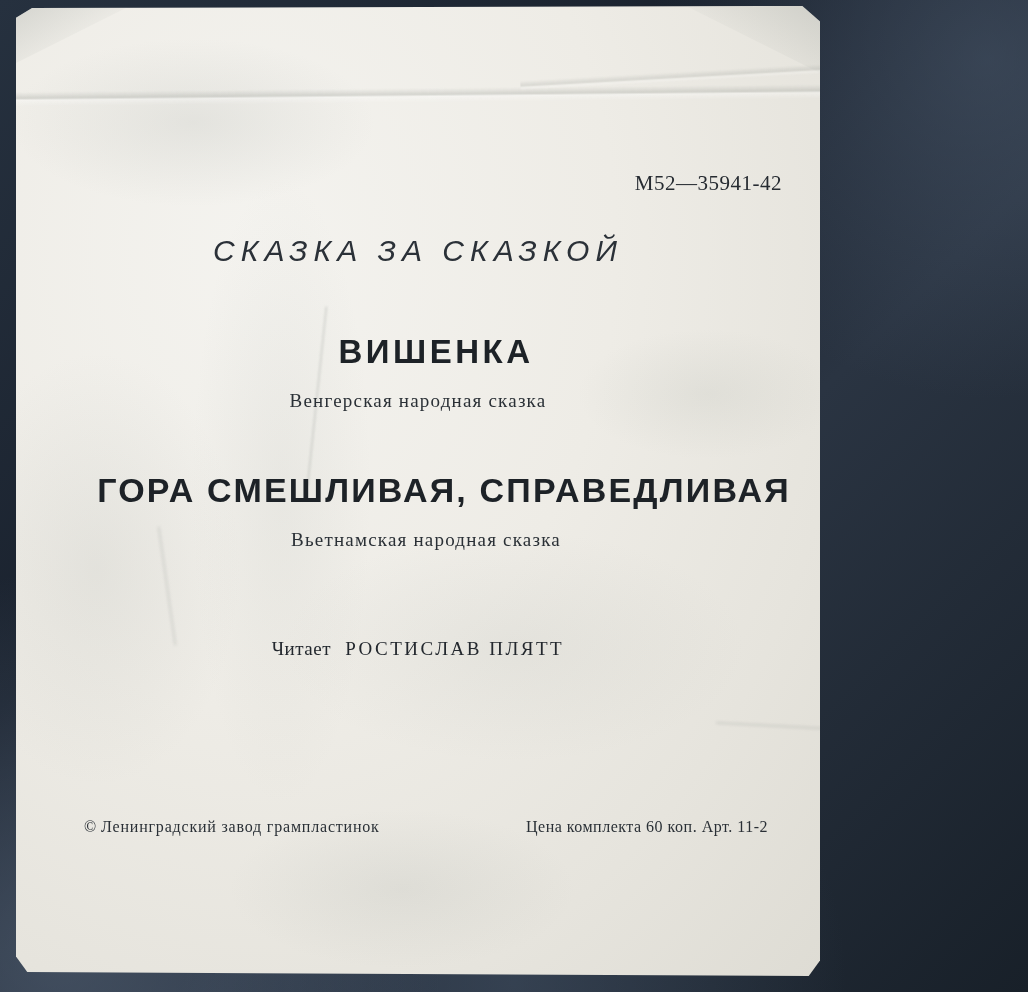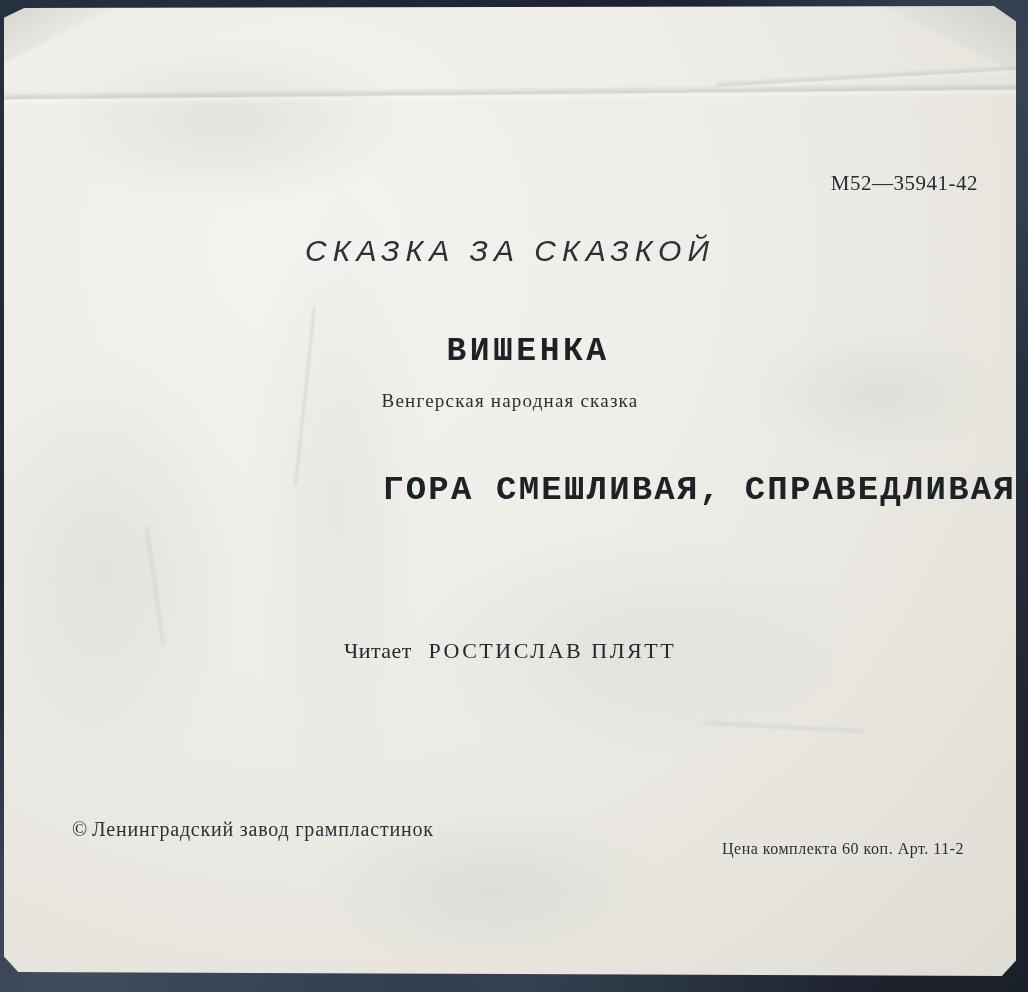"М52—35941-42" .sleeve { left: 4px -> 16px; width: 1012px -> 804px }
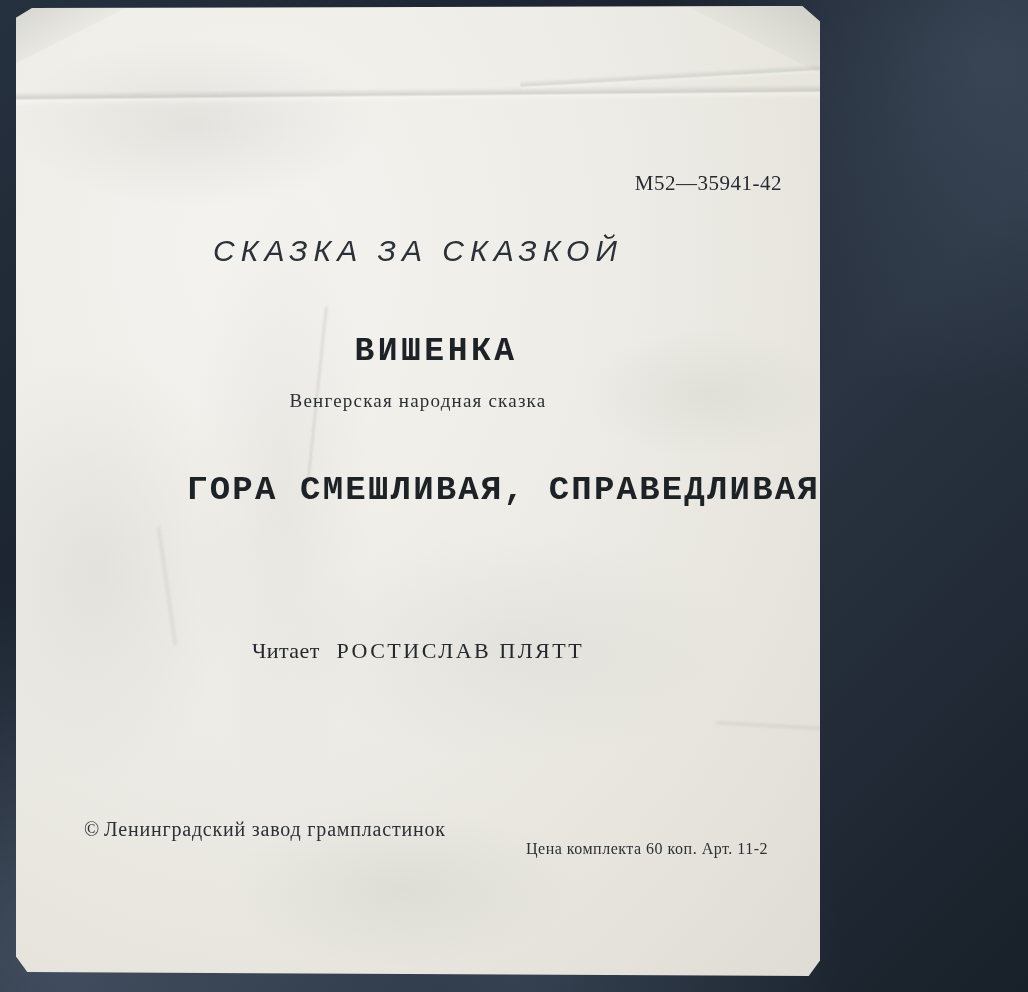"ВИШЕНКА" .work-title { font-family: Liberation Mono, monospace -> Liberation Sans, sans-serif }
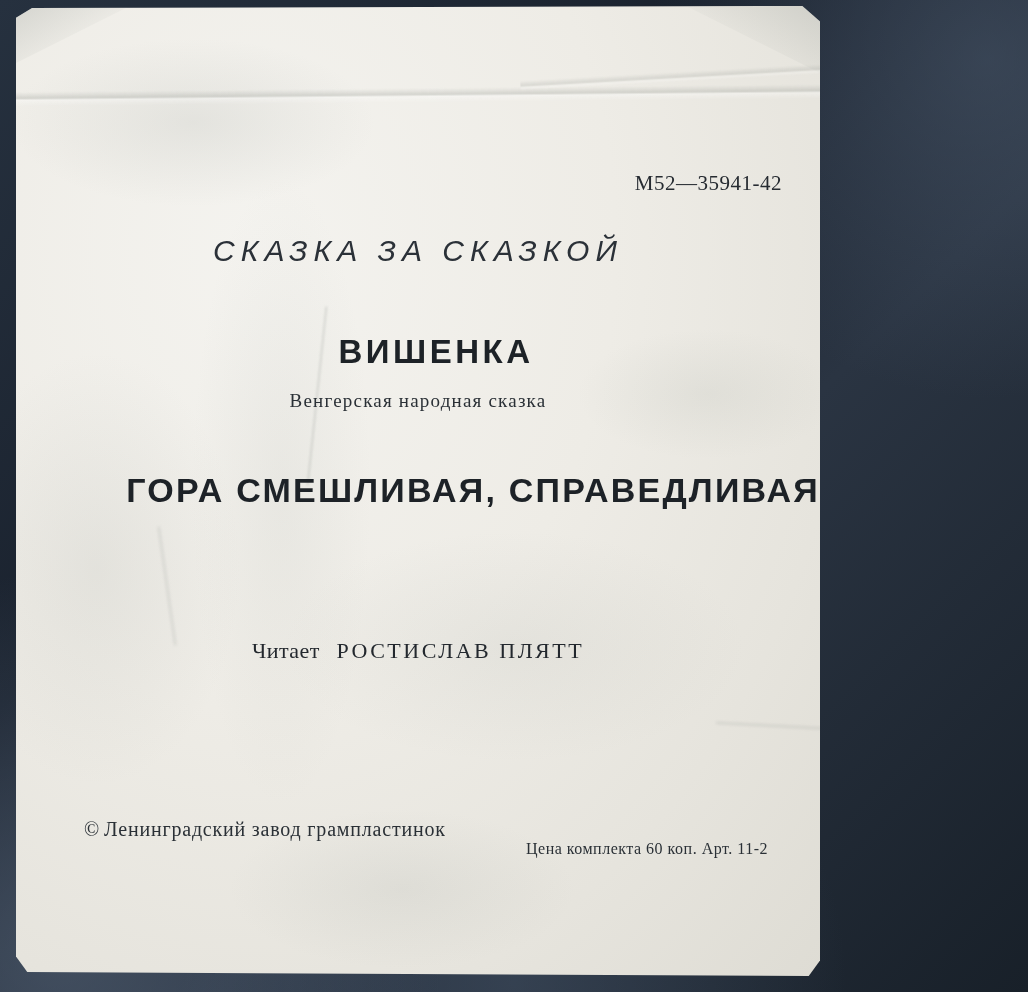"ГОРА СМЕШЛИВАЯ, СПРАВЕДЛИВАЯ" .work-block-2 { text-align: right -> center }
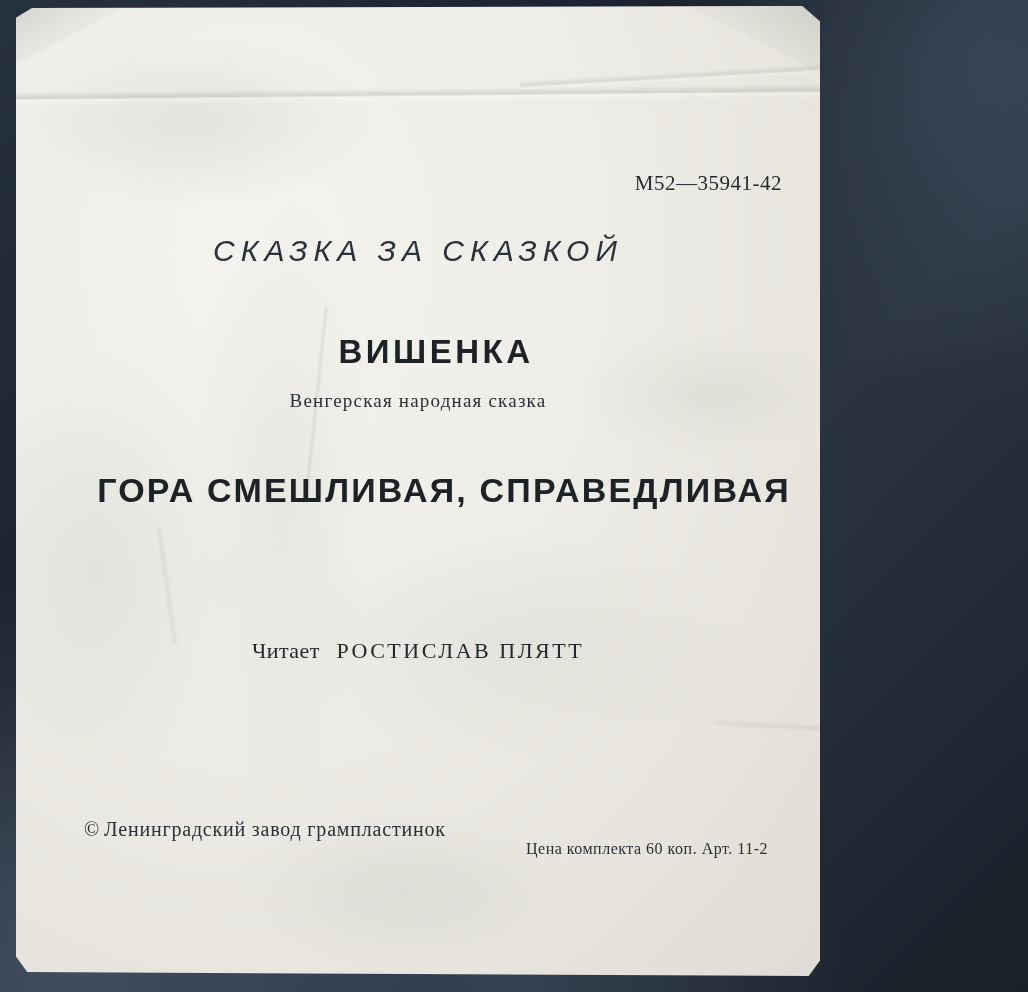"Вьетнамская народная сказка" div.work-subtitle { html: none -> <div>Вьетнамская народная сказка</div> }
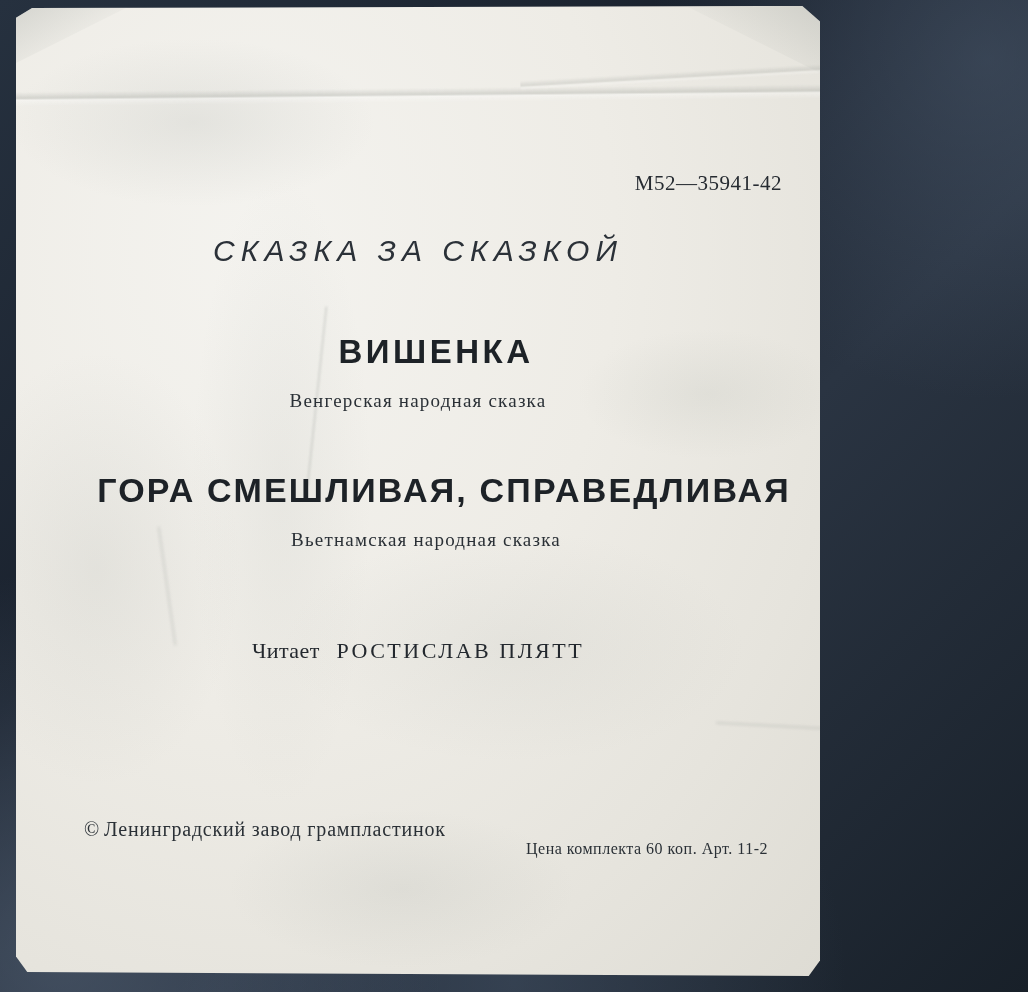"Читает РОСТИСЛАВ ПЛЯТТ" .performer { font-size: 22px -> 19px }
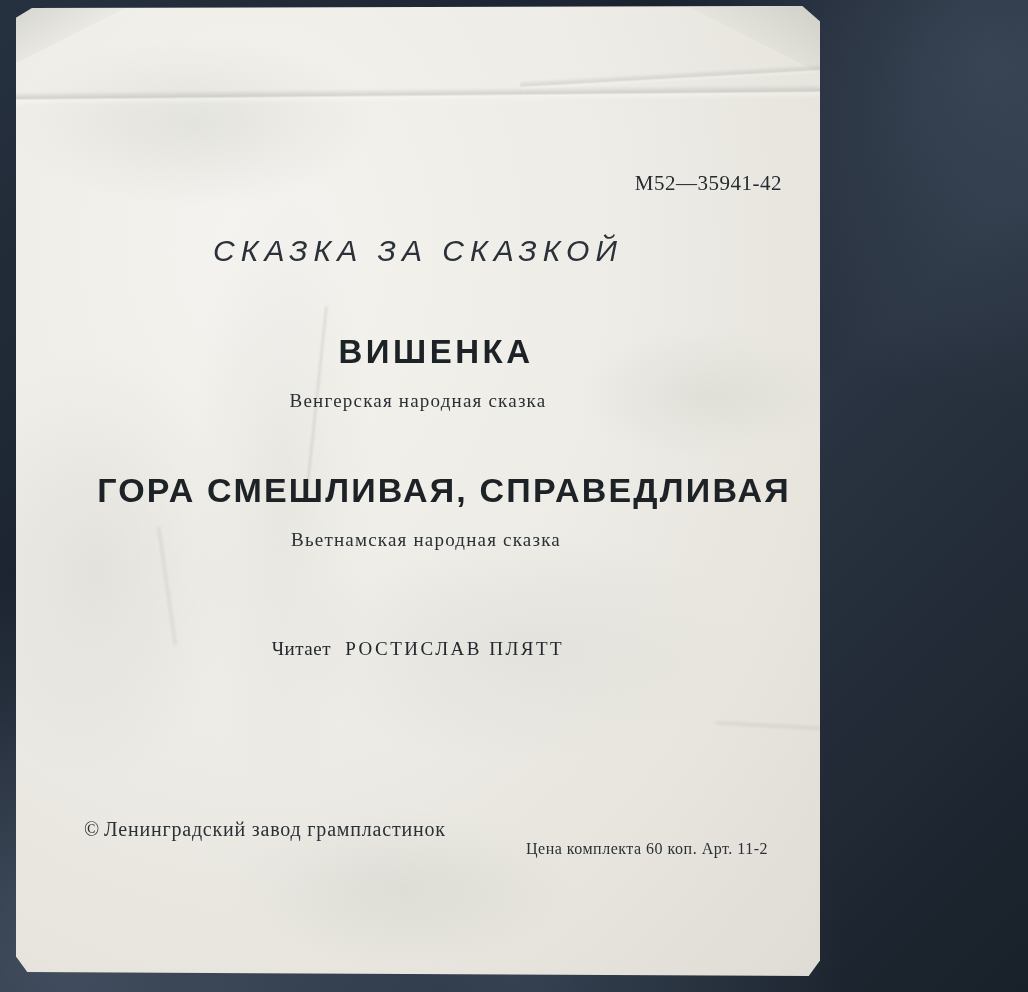"© Ленинградский завод грампластинок" .footer-left { font-size: 20px -> 16px }
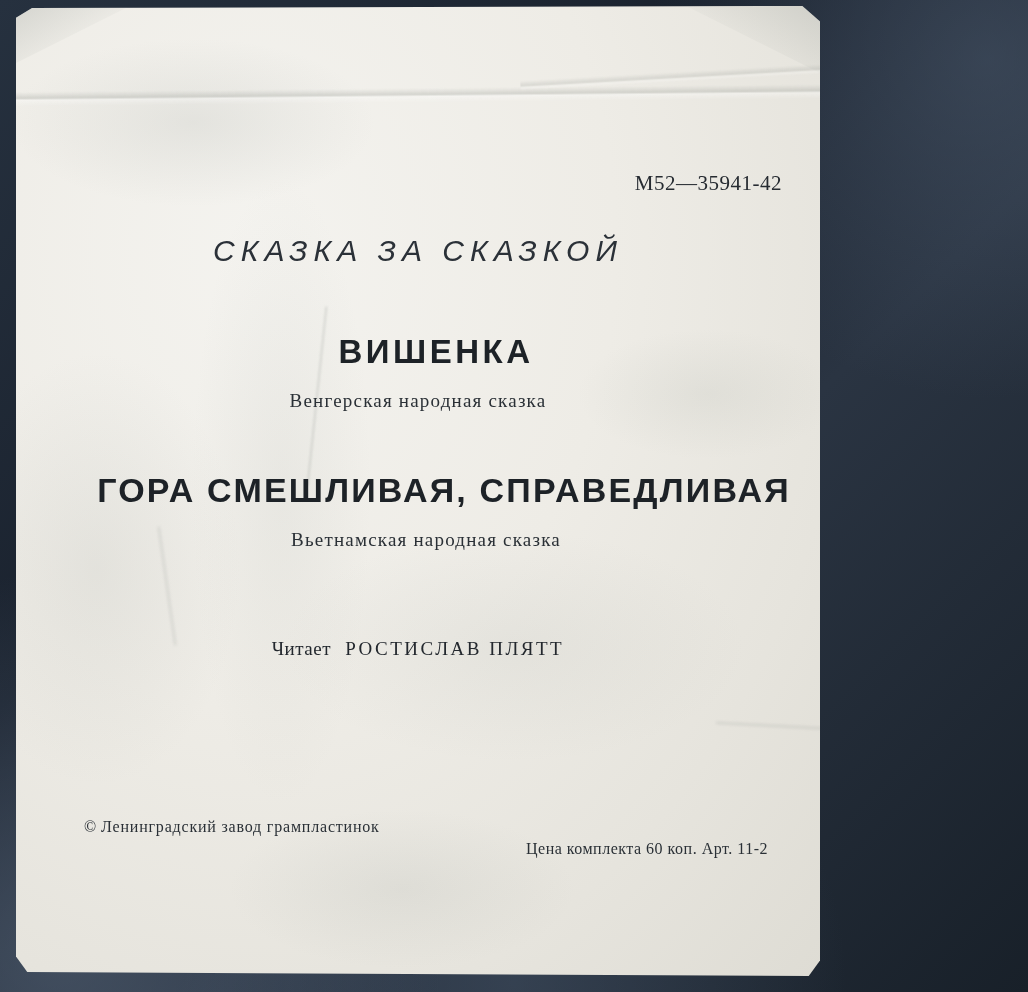"Цена комплекта 60 коп. Арт." .footer-right { margin-top: 22px -> none }
